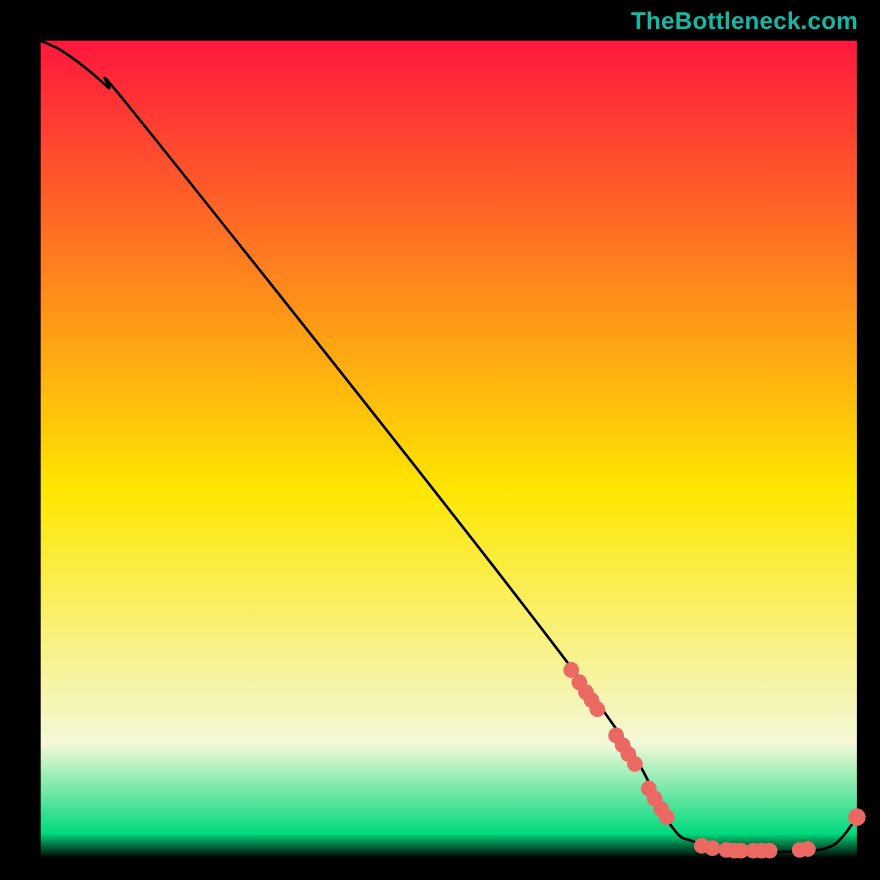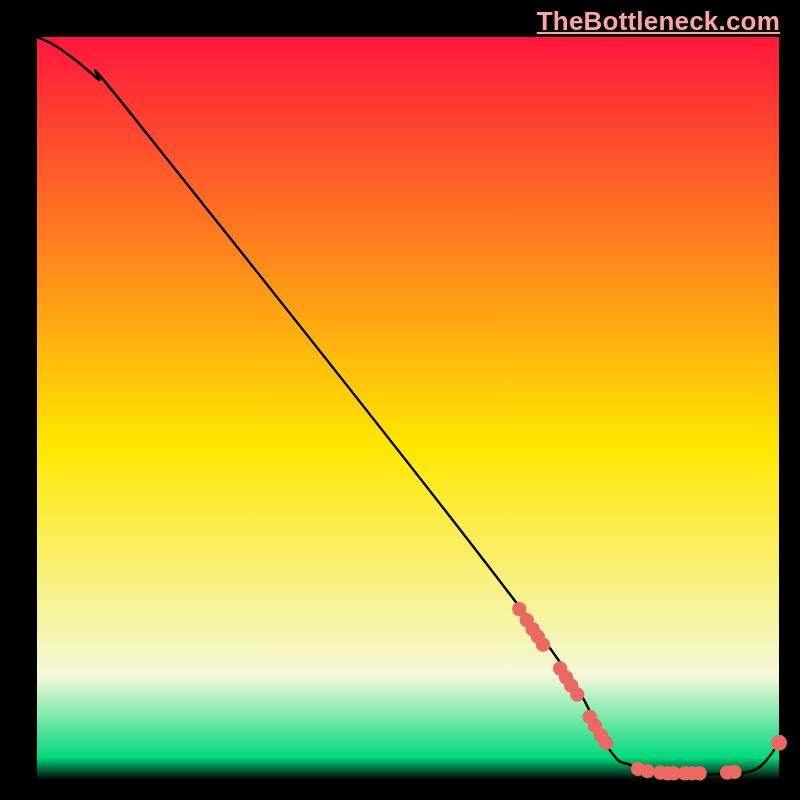"TheBottleneck.com" .watermark { color: #fca5a5 -> #14b8a6; font-size: 26px -> 22px; text-decoration: underline -> none }
